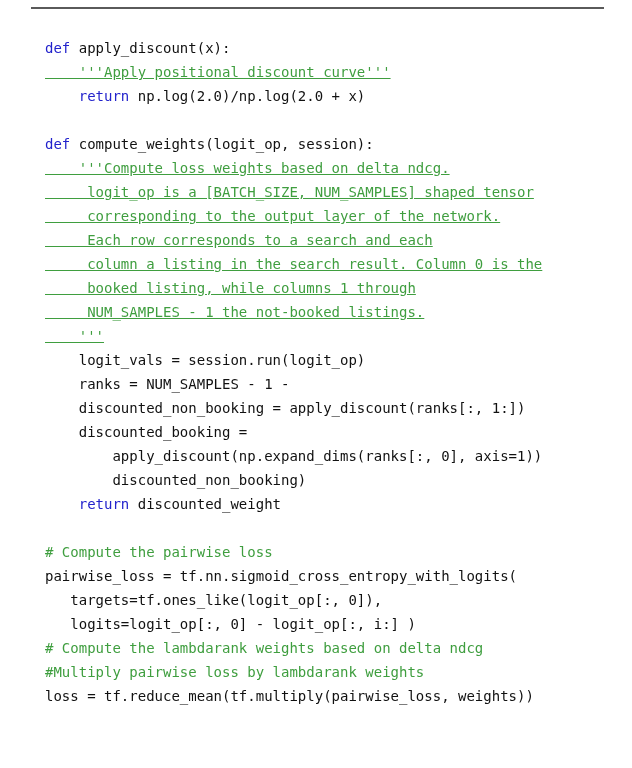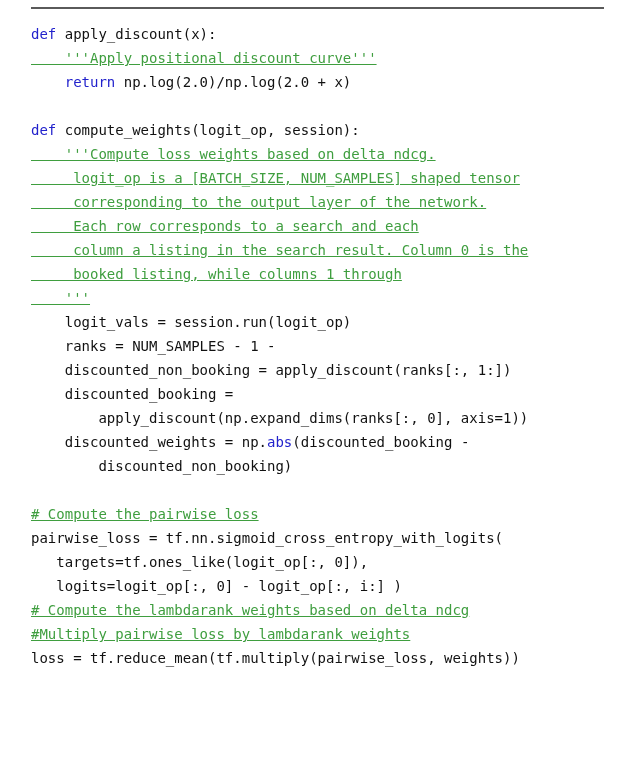"def apply_discount(x):" .code-block { margin: 0 -> 14px }
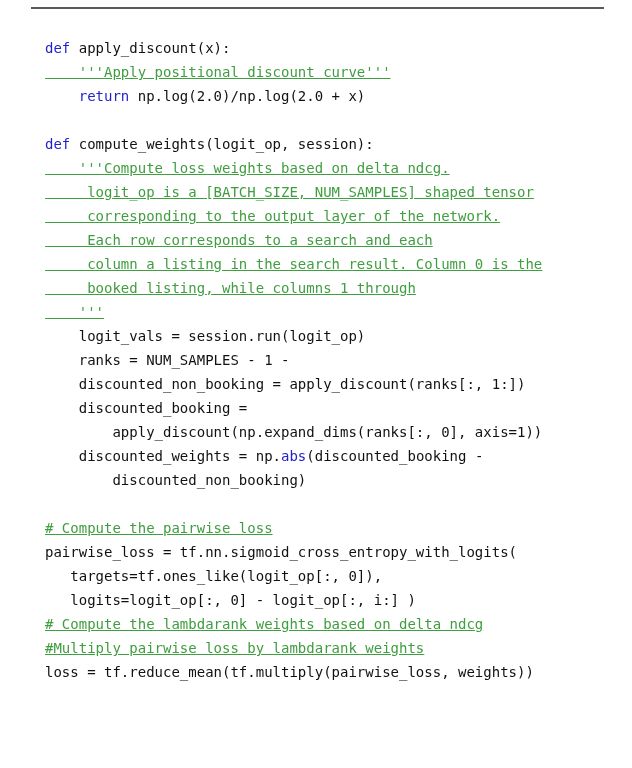"NUM_SAMPLES - 1 the not-booked" span.line { html: none -> <span><span> NUM_SAMPLES - 1 the not-booked listings.</span> </span> }
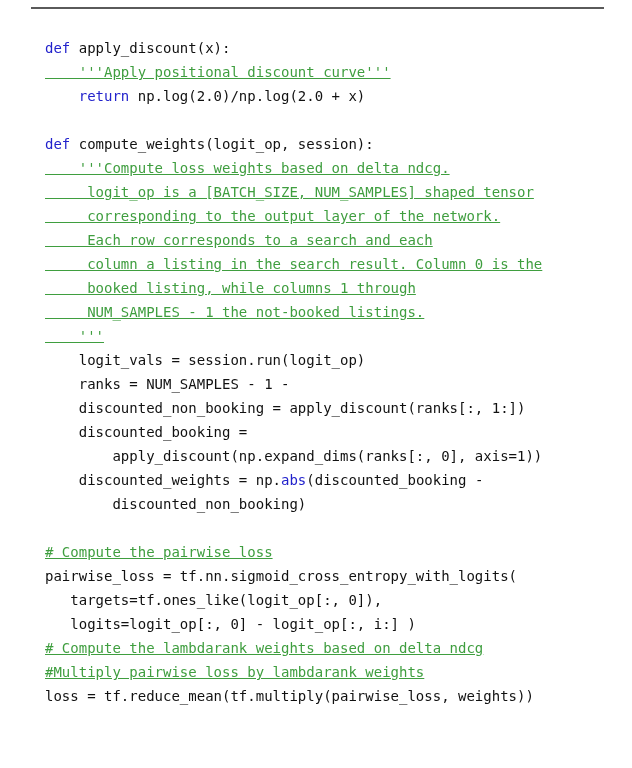"discounted_weights =" span.line { html: <span><span> discounted_weights = np.</span><span>abs</span><span>(discounted_booking -</span> </span> -> none }
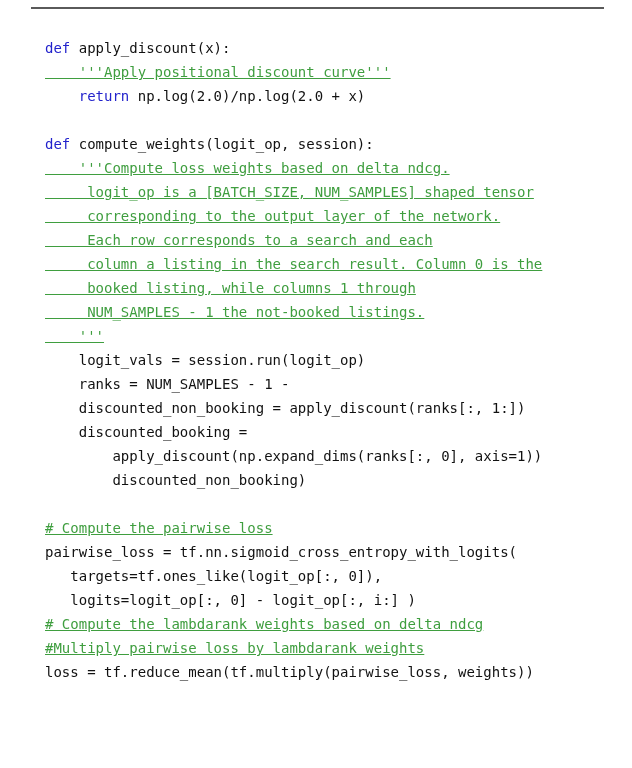"return discounted_weight" span.line { html: none -> <span><span> </span><span>return</span><span> discounted_weight</span> </span> }
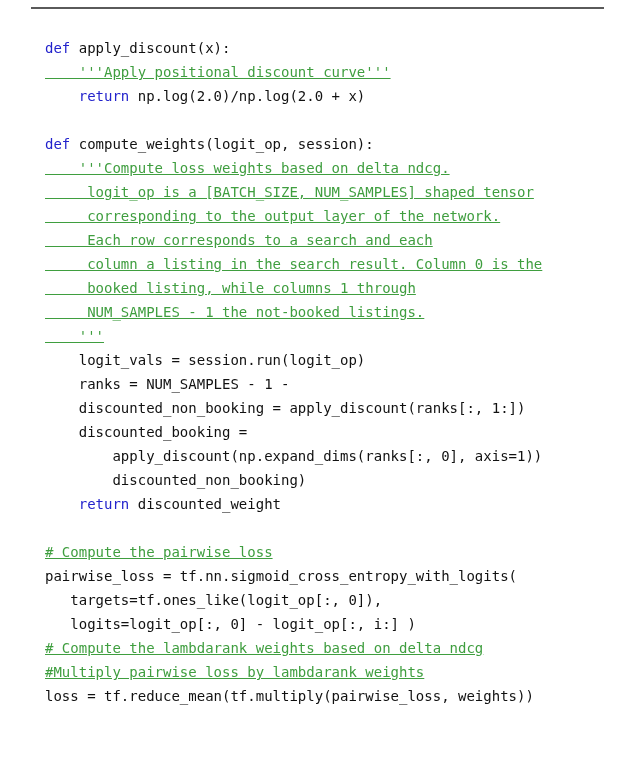"# Compute the pairwise loss" .cmt { text-decoration: underline -> none }
